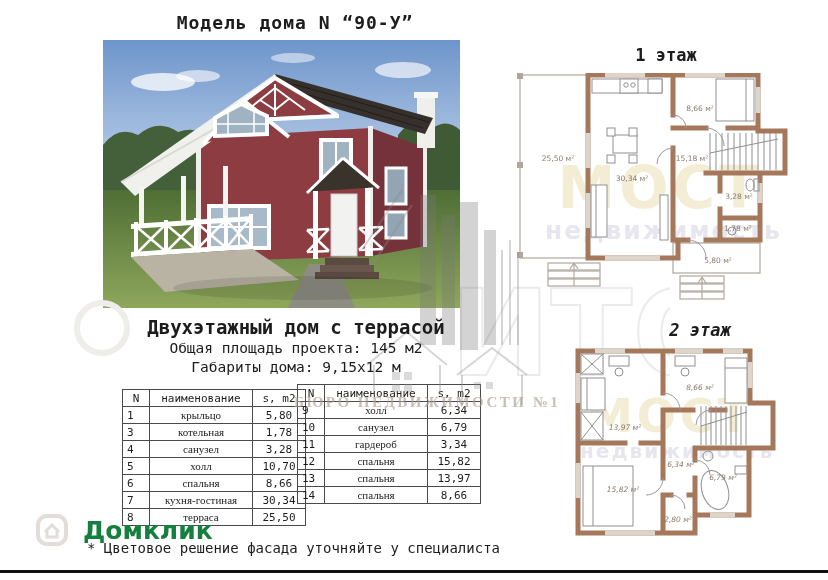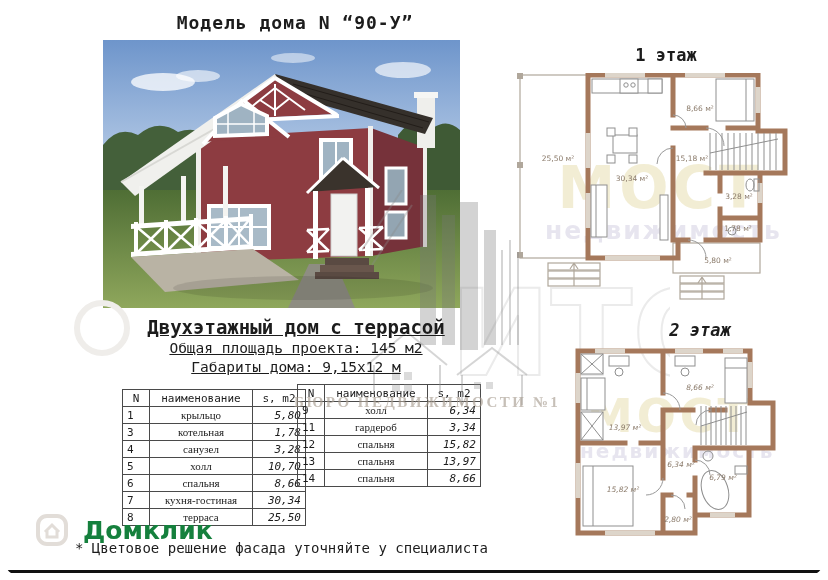"Модель дома N “90-У”" .page { border-radius: 30px -> none }
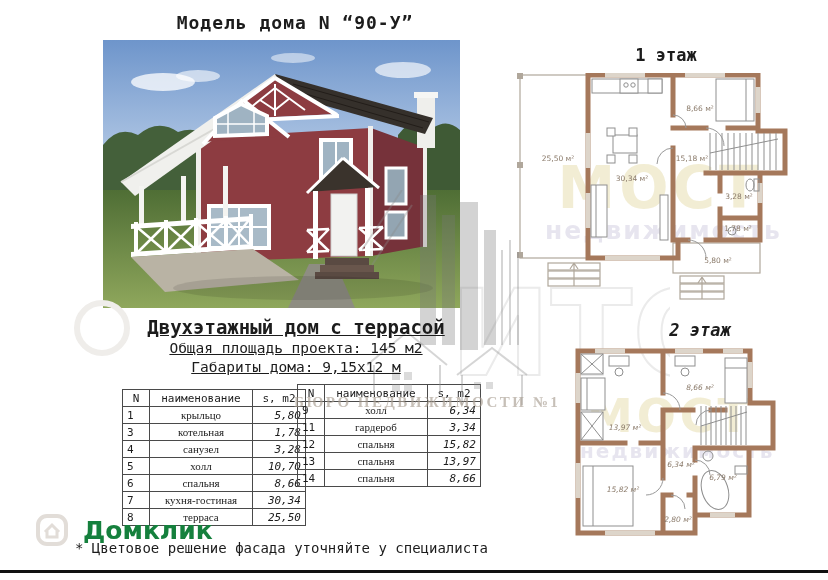"Двухэтажный дом с террасой" .desc { text-decoration: underline -> none }
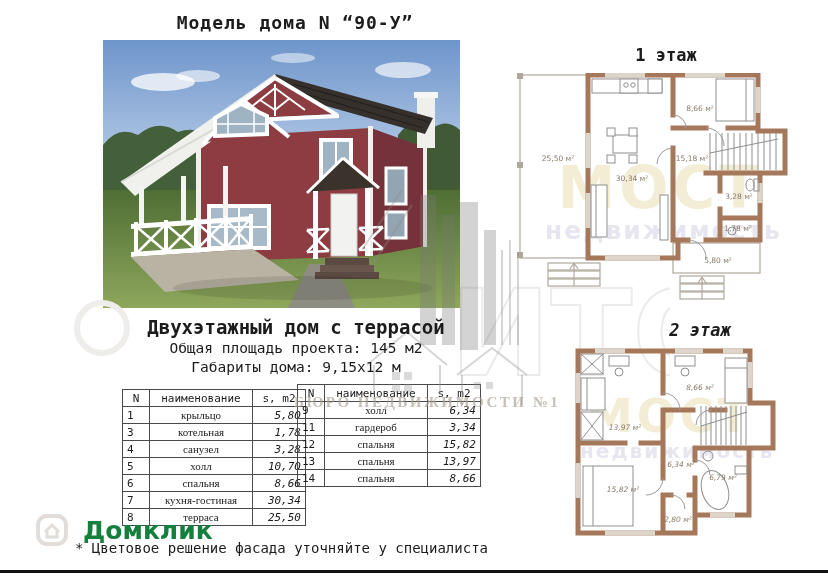"5,80" .room-table td:nth-child(3) { font-style: italic -> none; text-align: right -> center }
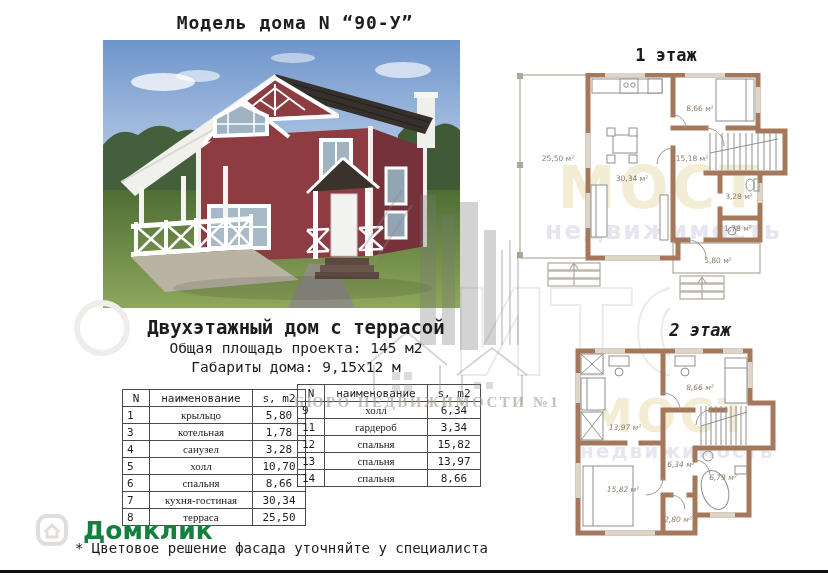"10" tr { html: none -> <tr> <td>10</td> <td>санузел</td> <td>6,79</td> </tr> }
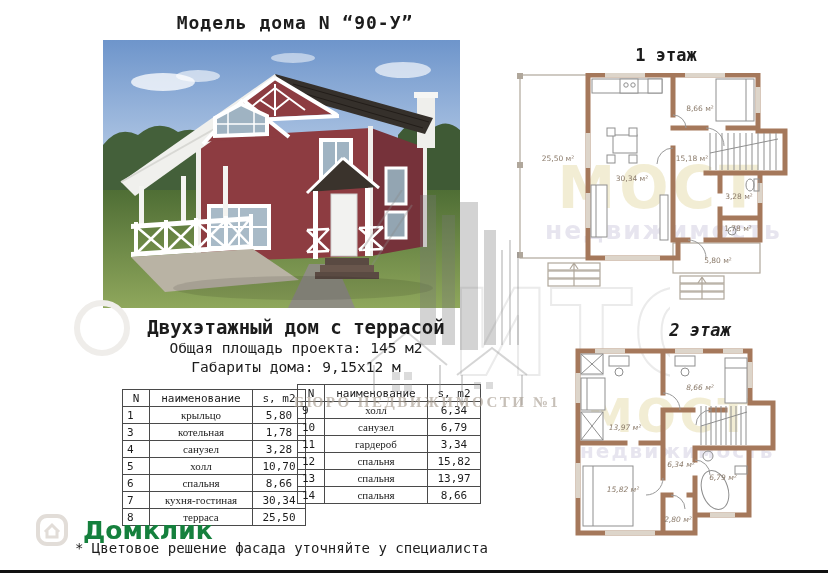"* Цветовое решение фасада уточняйте" .footnote { left: 75px -> 87px }
